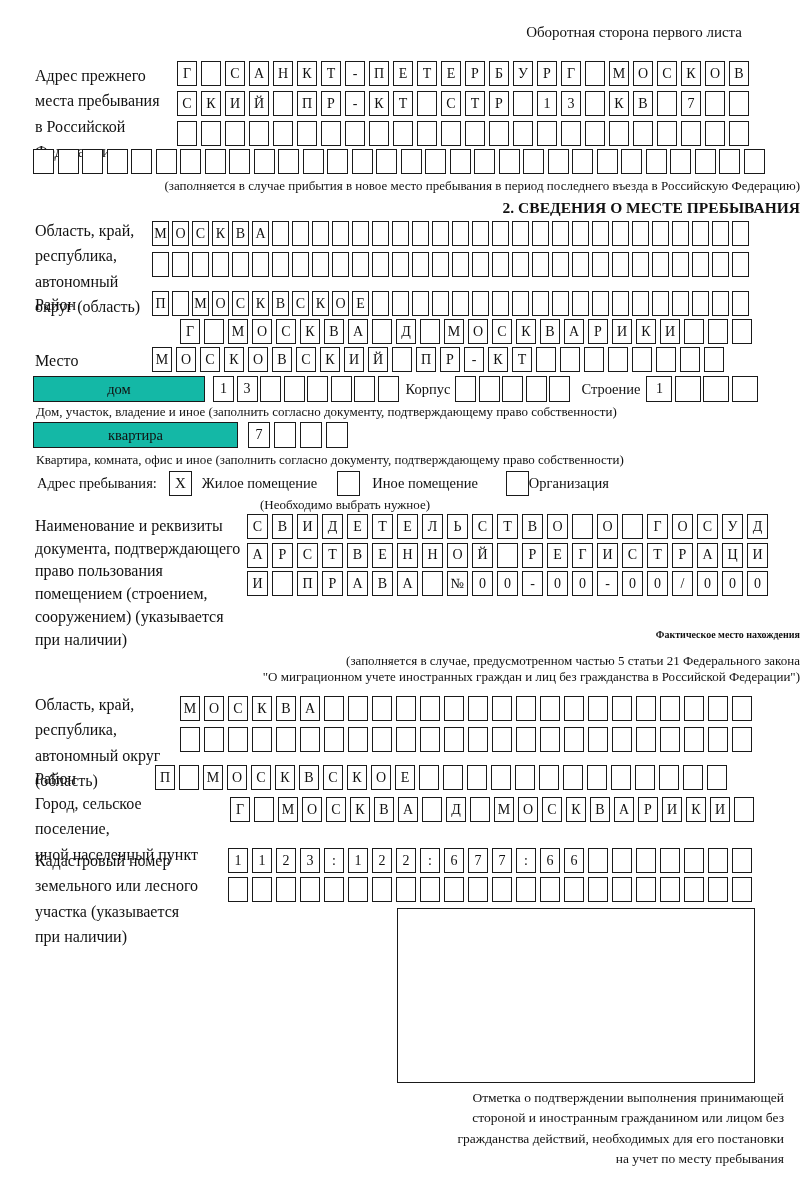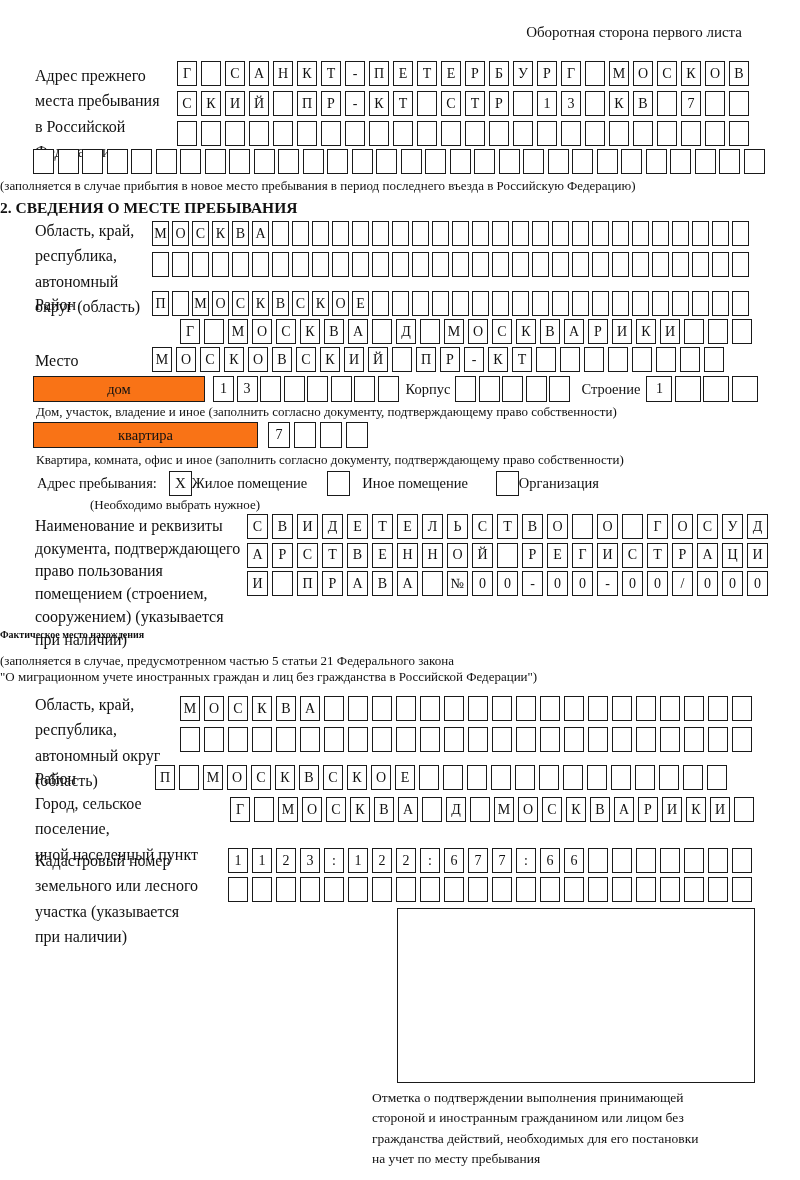"(заполняется в случае прибытия в" .center { text-align: left -> right }
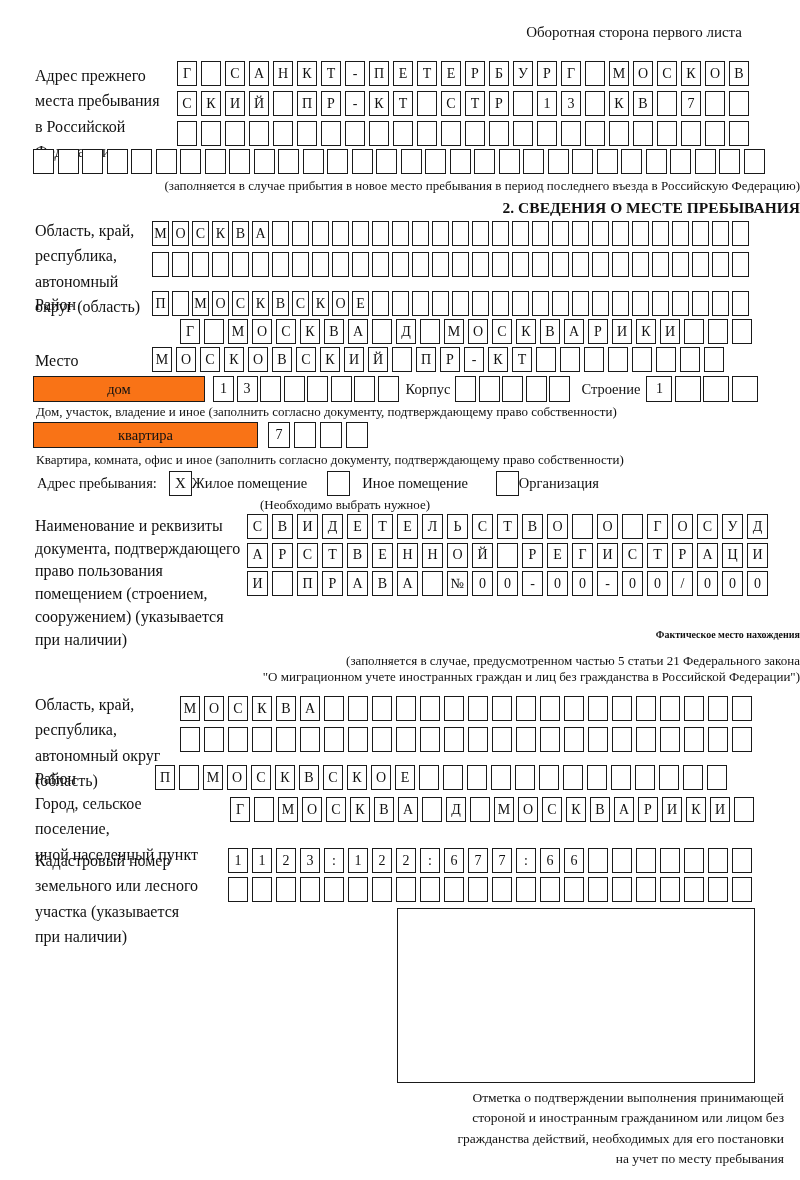"дом" .widebox { background: #f97316 -> #14b8a6 }
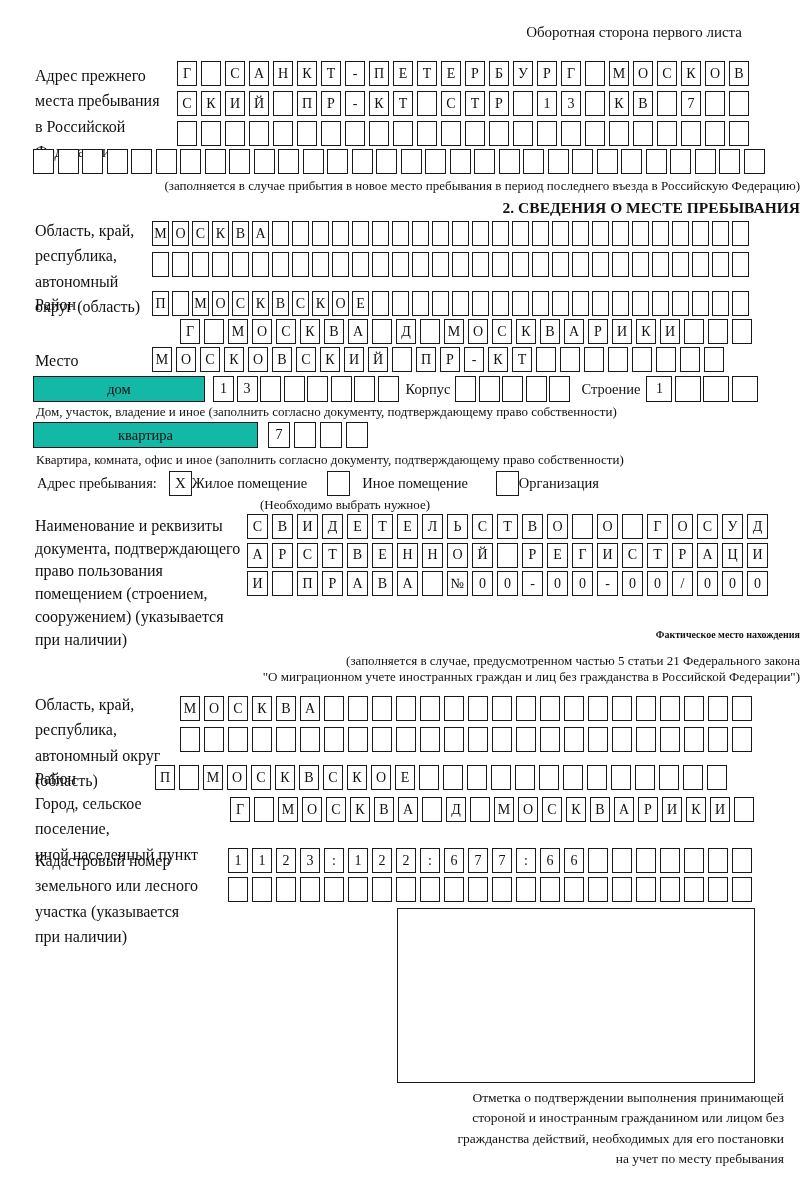"квартира" div.widebox { width: 225px -> 205px }
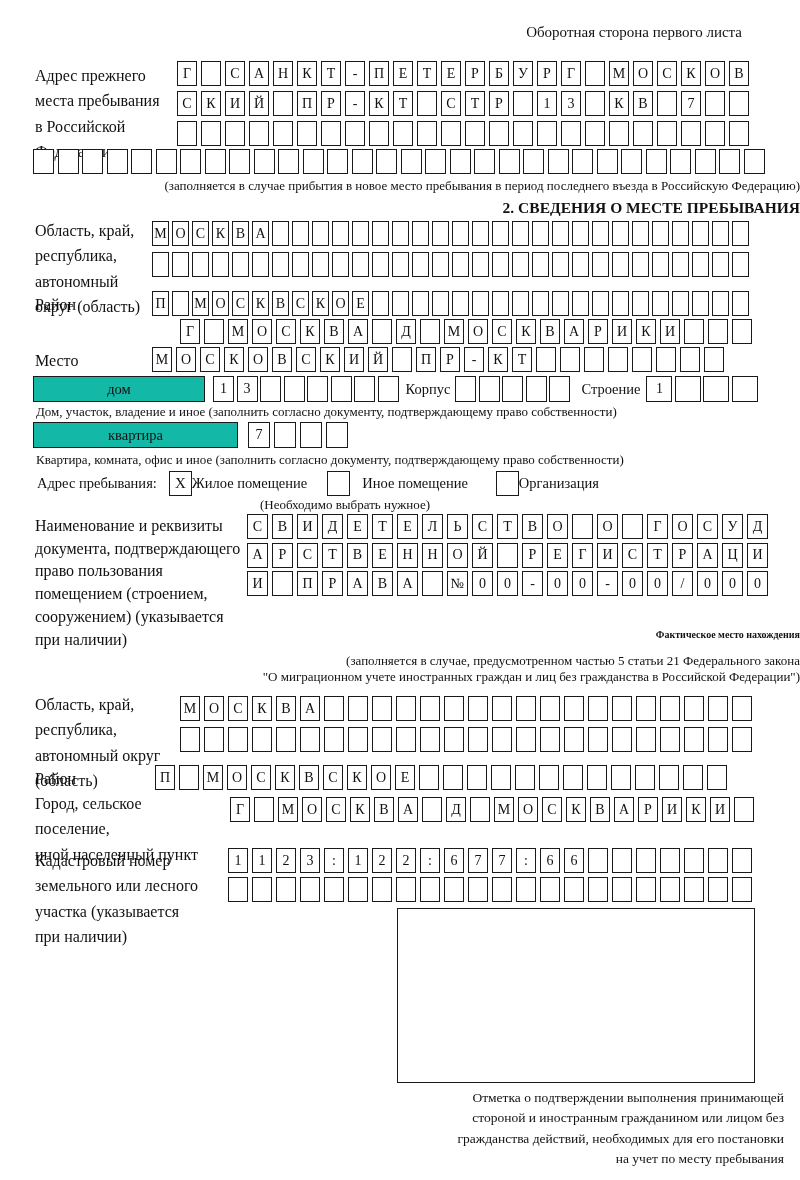"Жилое помещение" div.inline-label { margin-left: none -> 10px }
